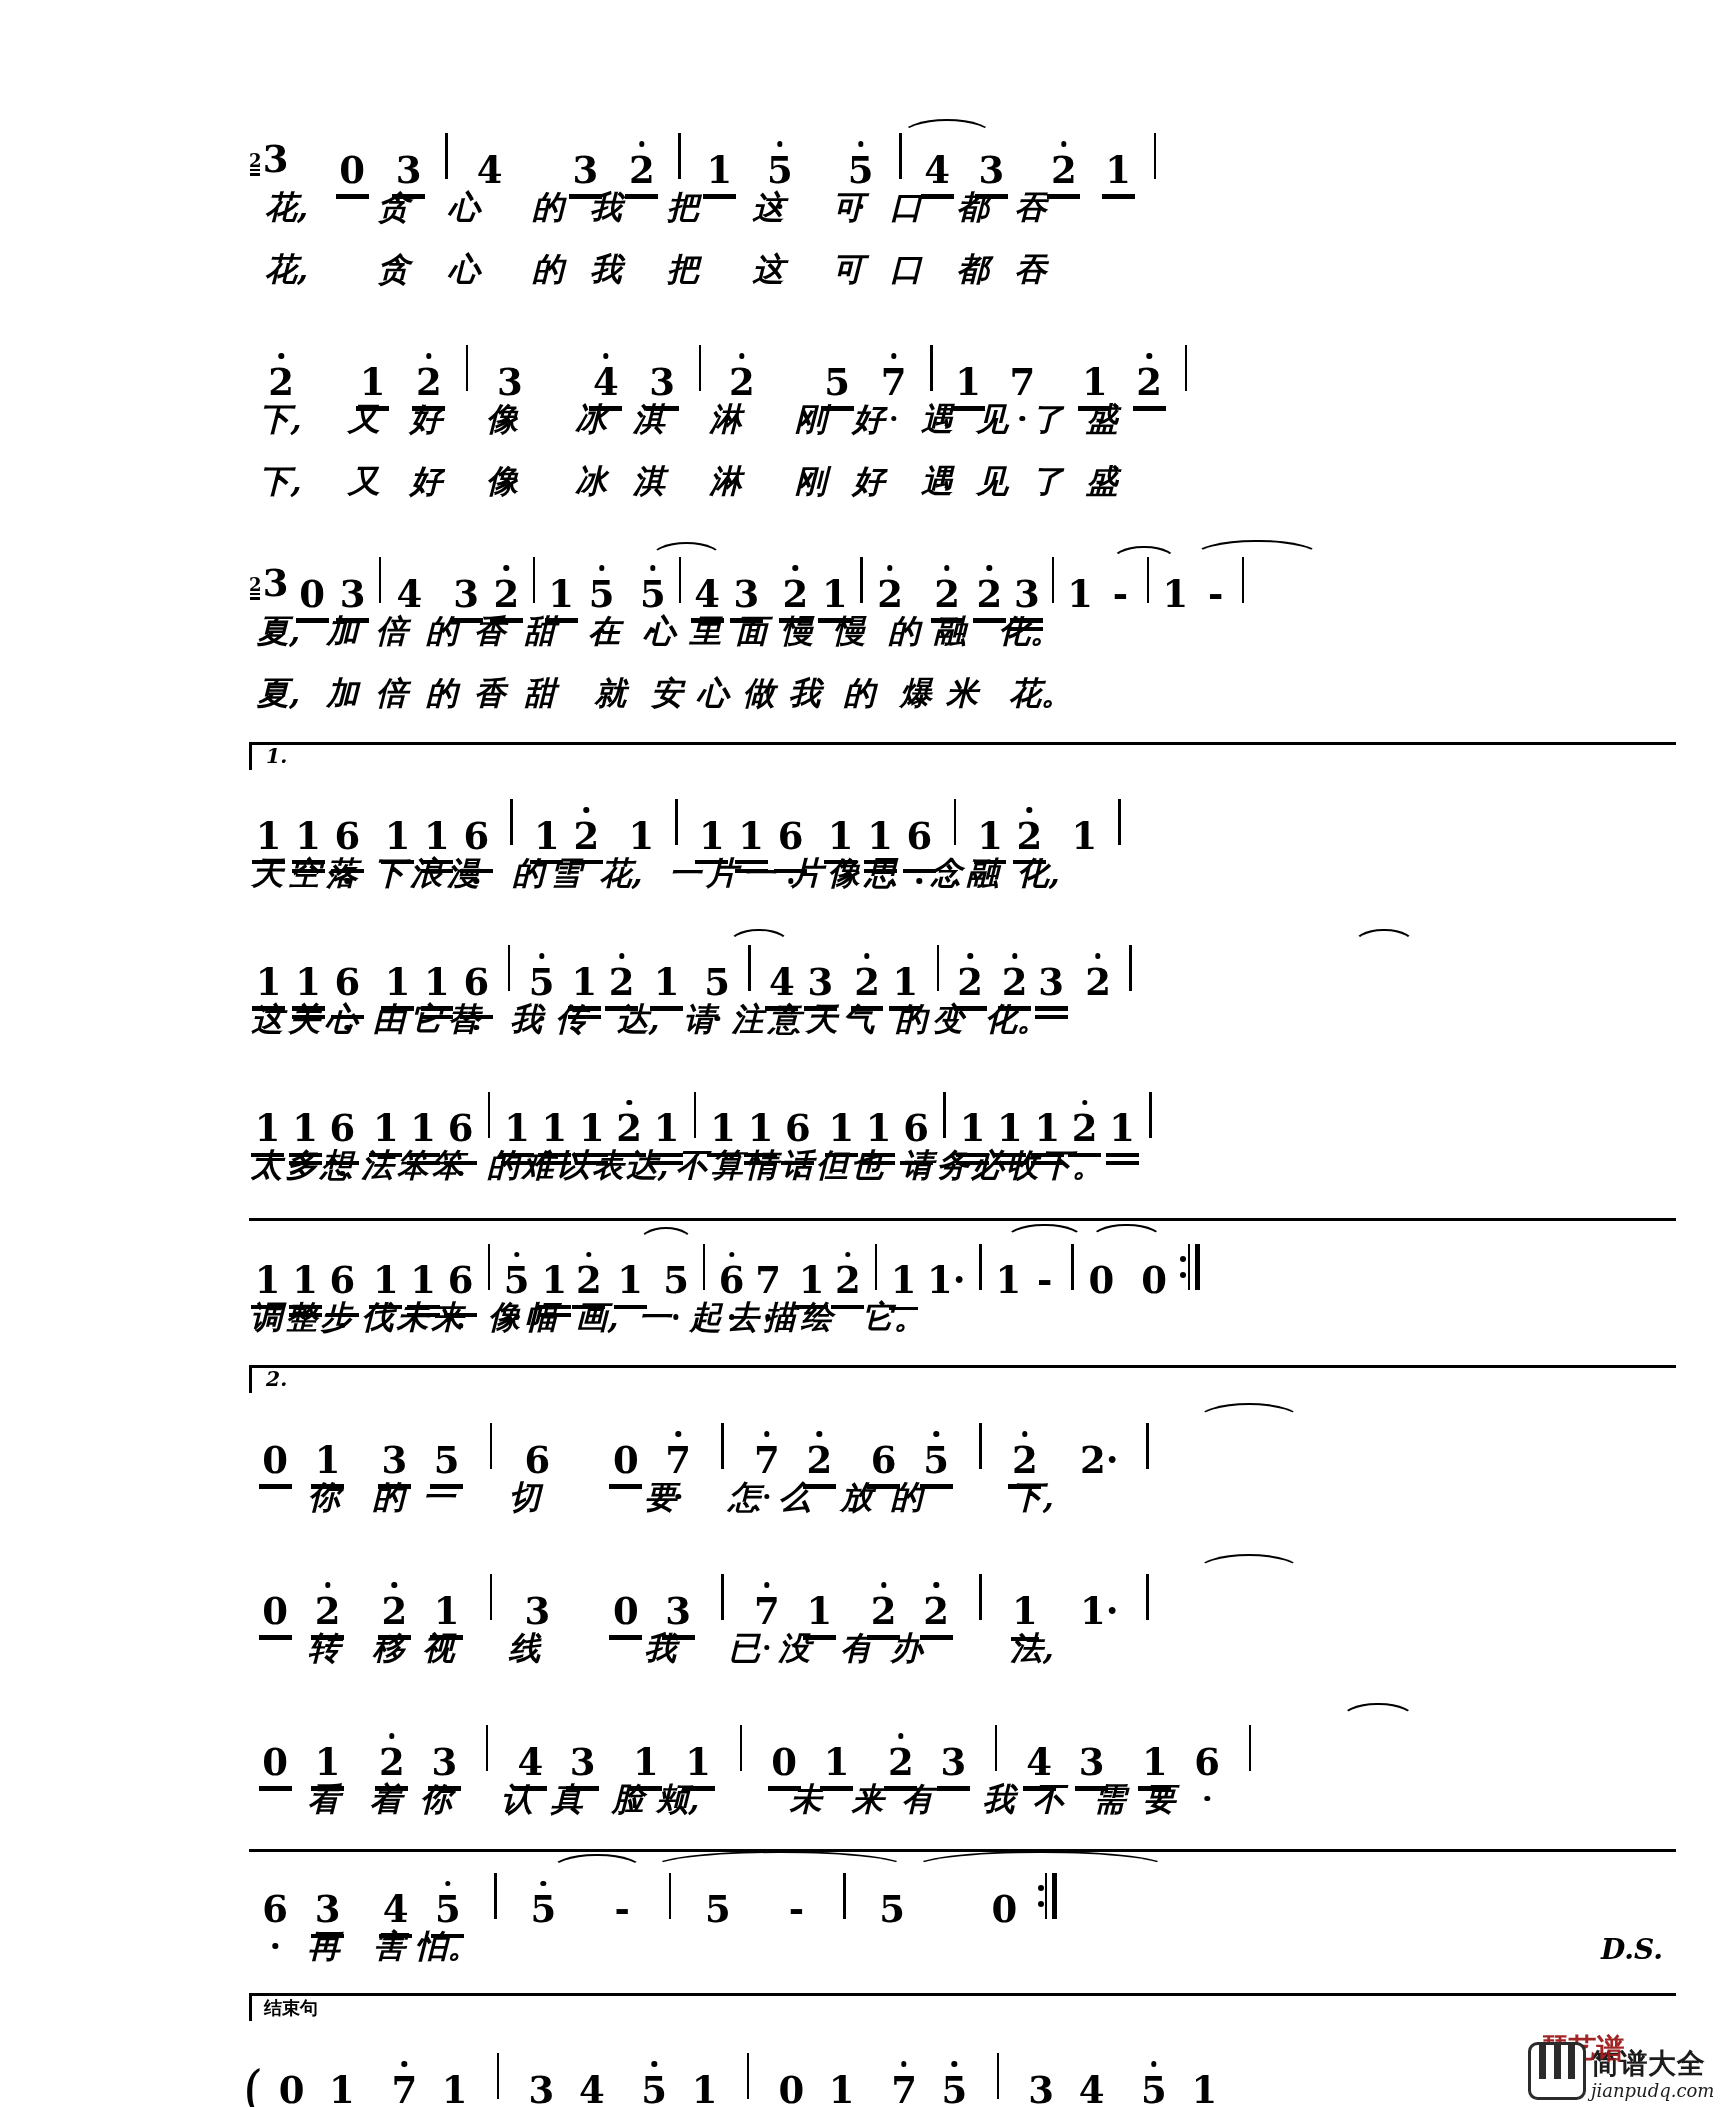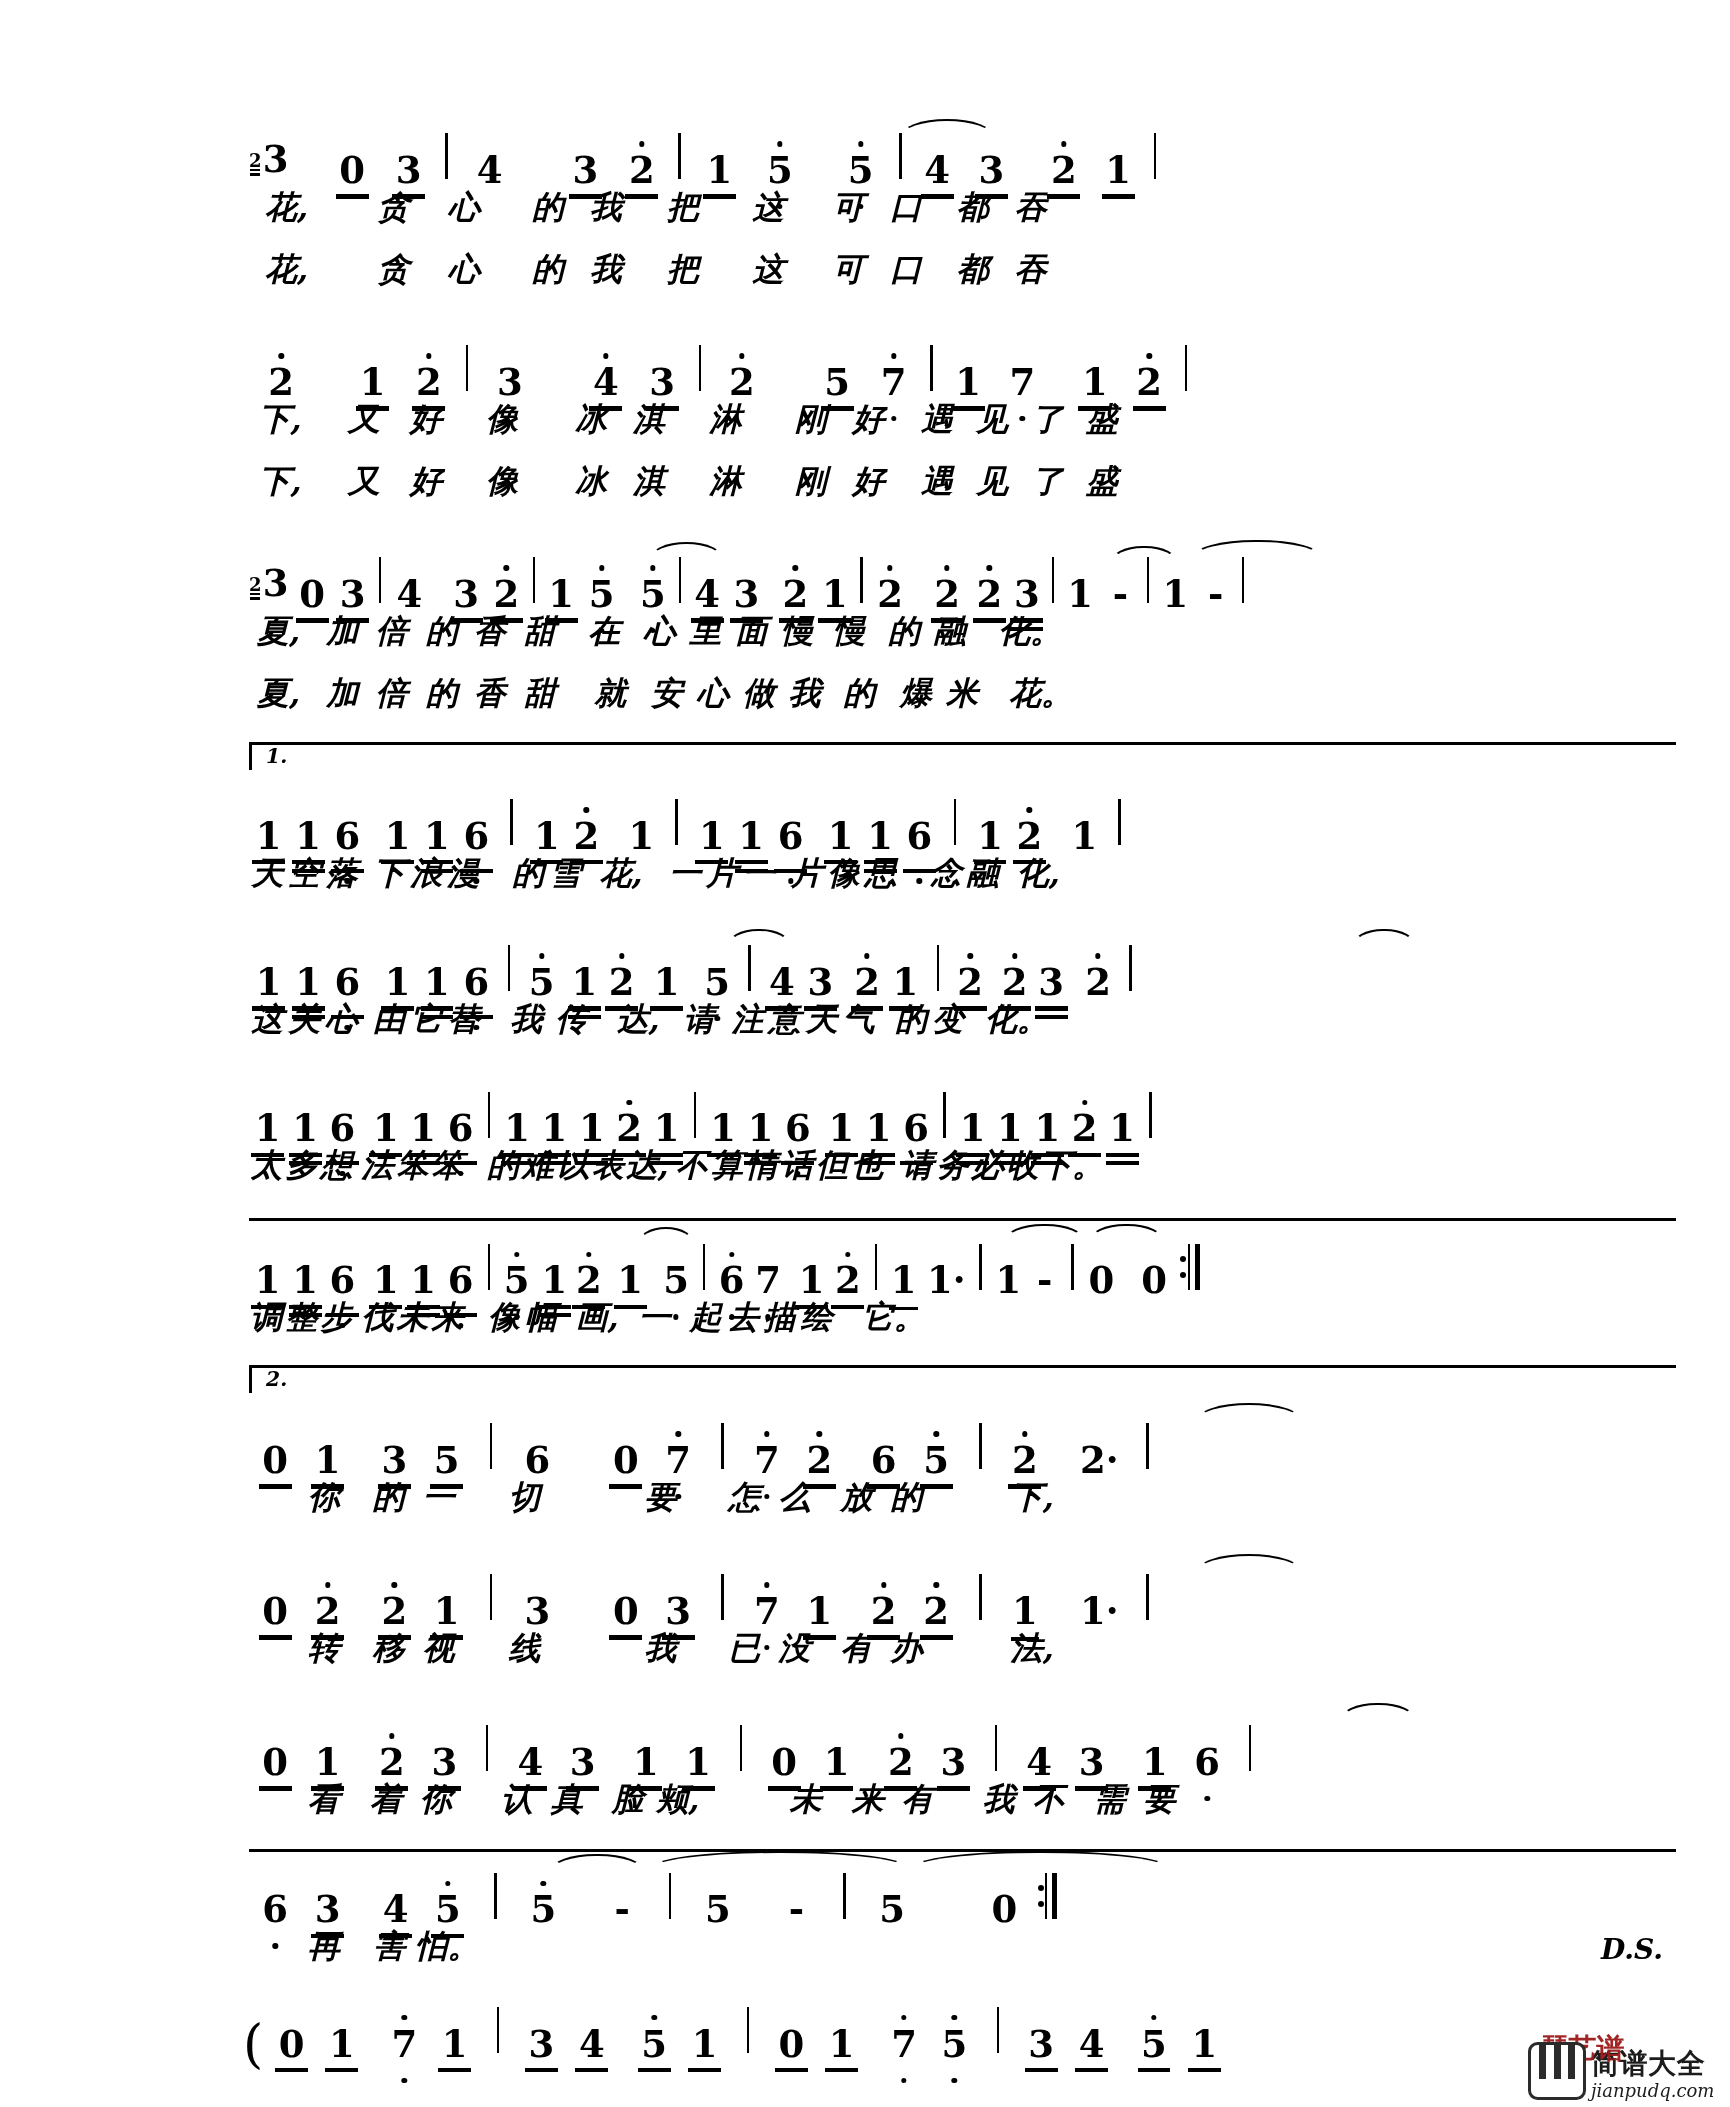"结束句" div.volta { html: none -> <div> <div></div> <div></div> <div>结束句</div> </div> }
